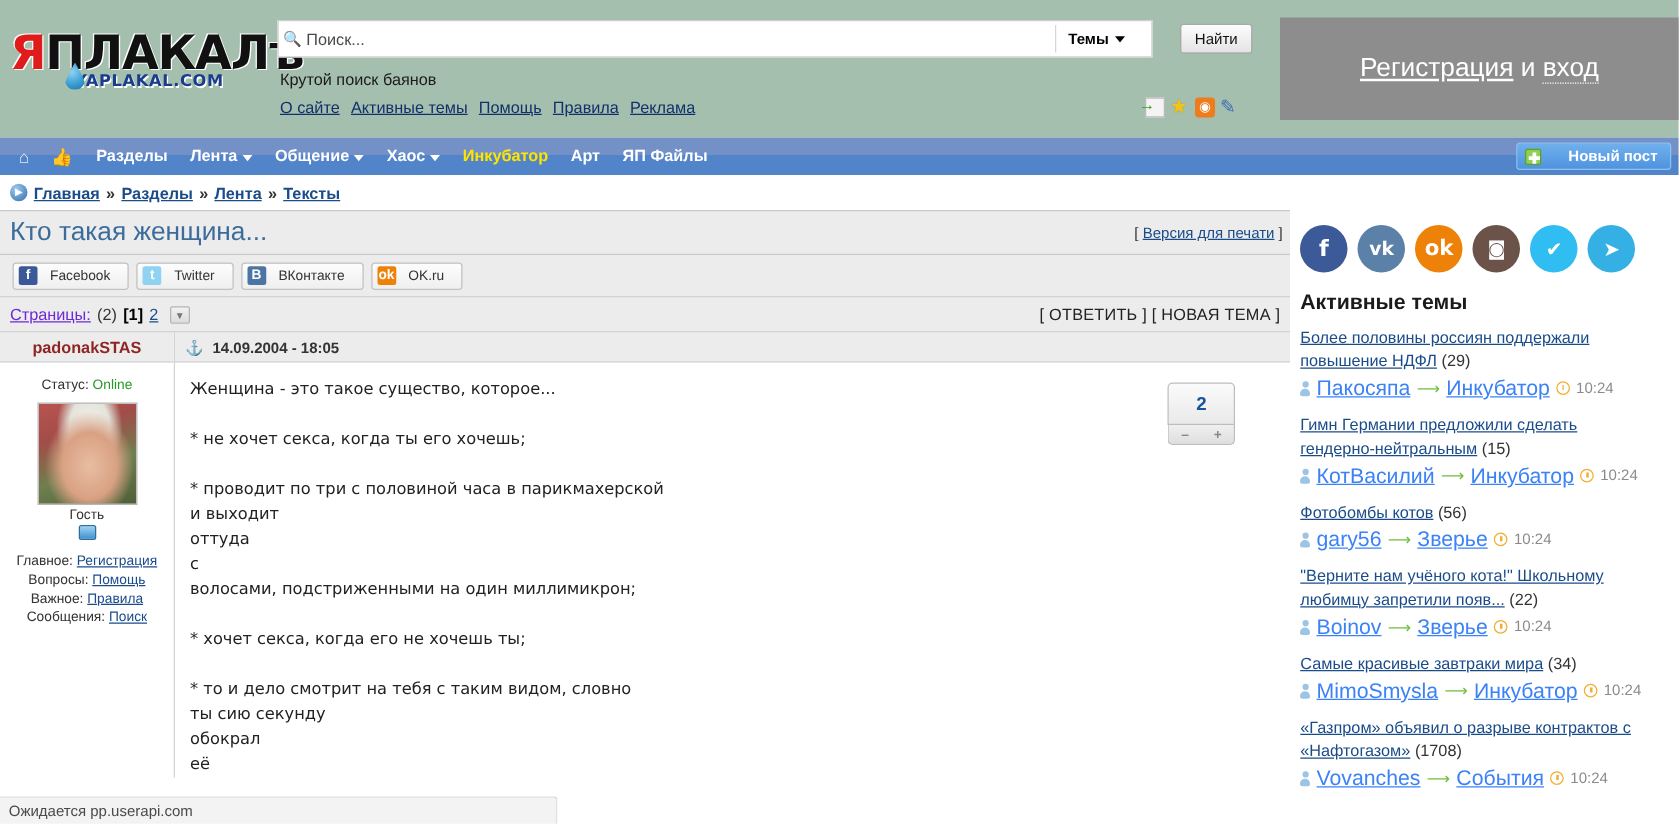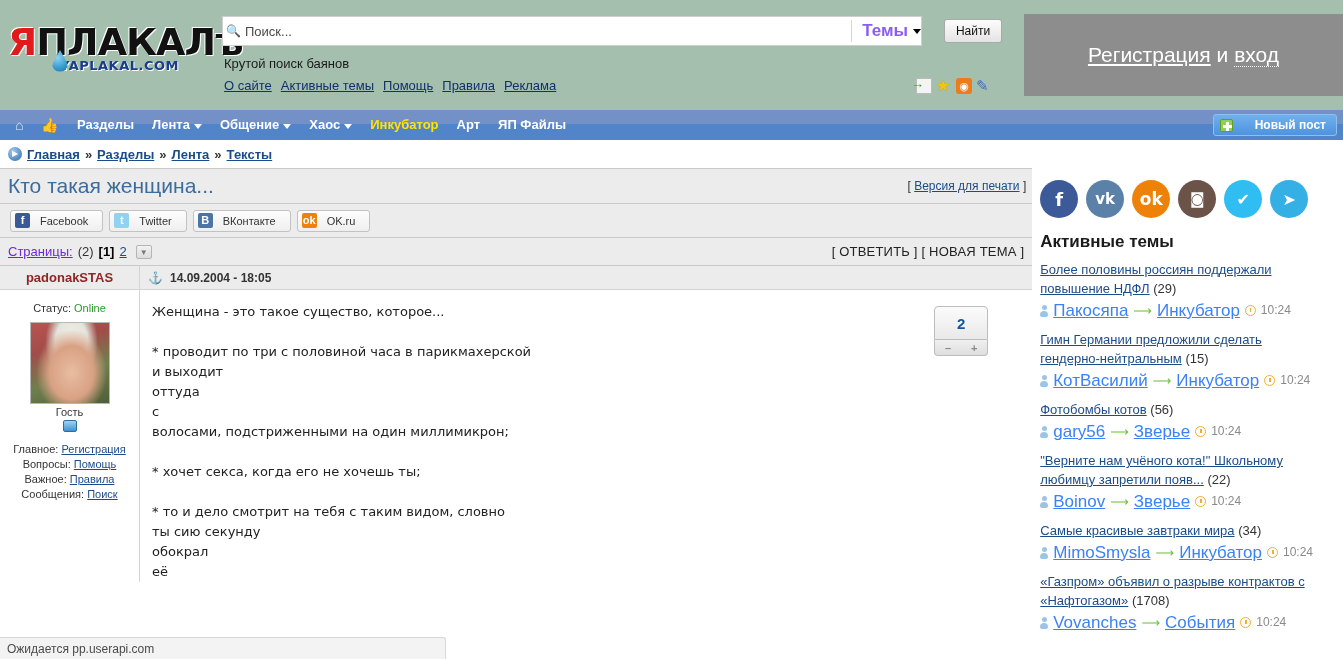"Темы" #search-scope { color: #8b5cf6 -> #000000; font-size: 17px -> 12px; padding: 0 0 0 10px -> 0 21px 0 10px }
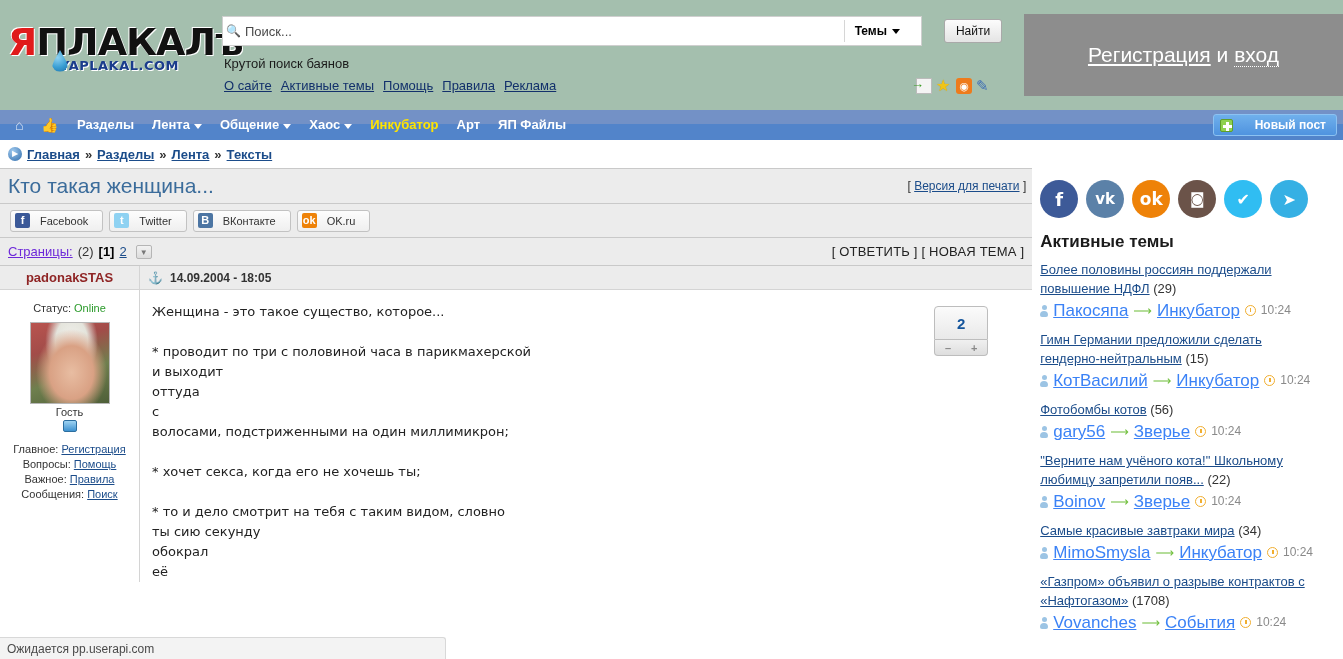"* не хочет секса, когда" p { html: none -> <p>* не хочет секса, когда ты его хочешь;</p> }
